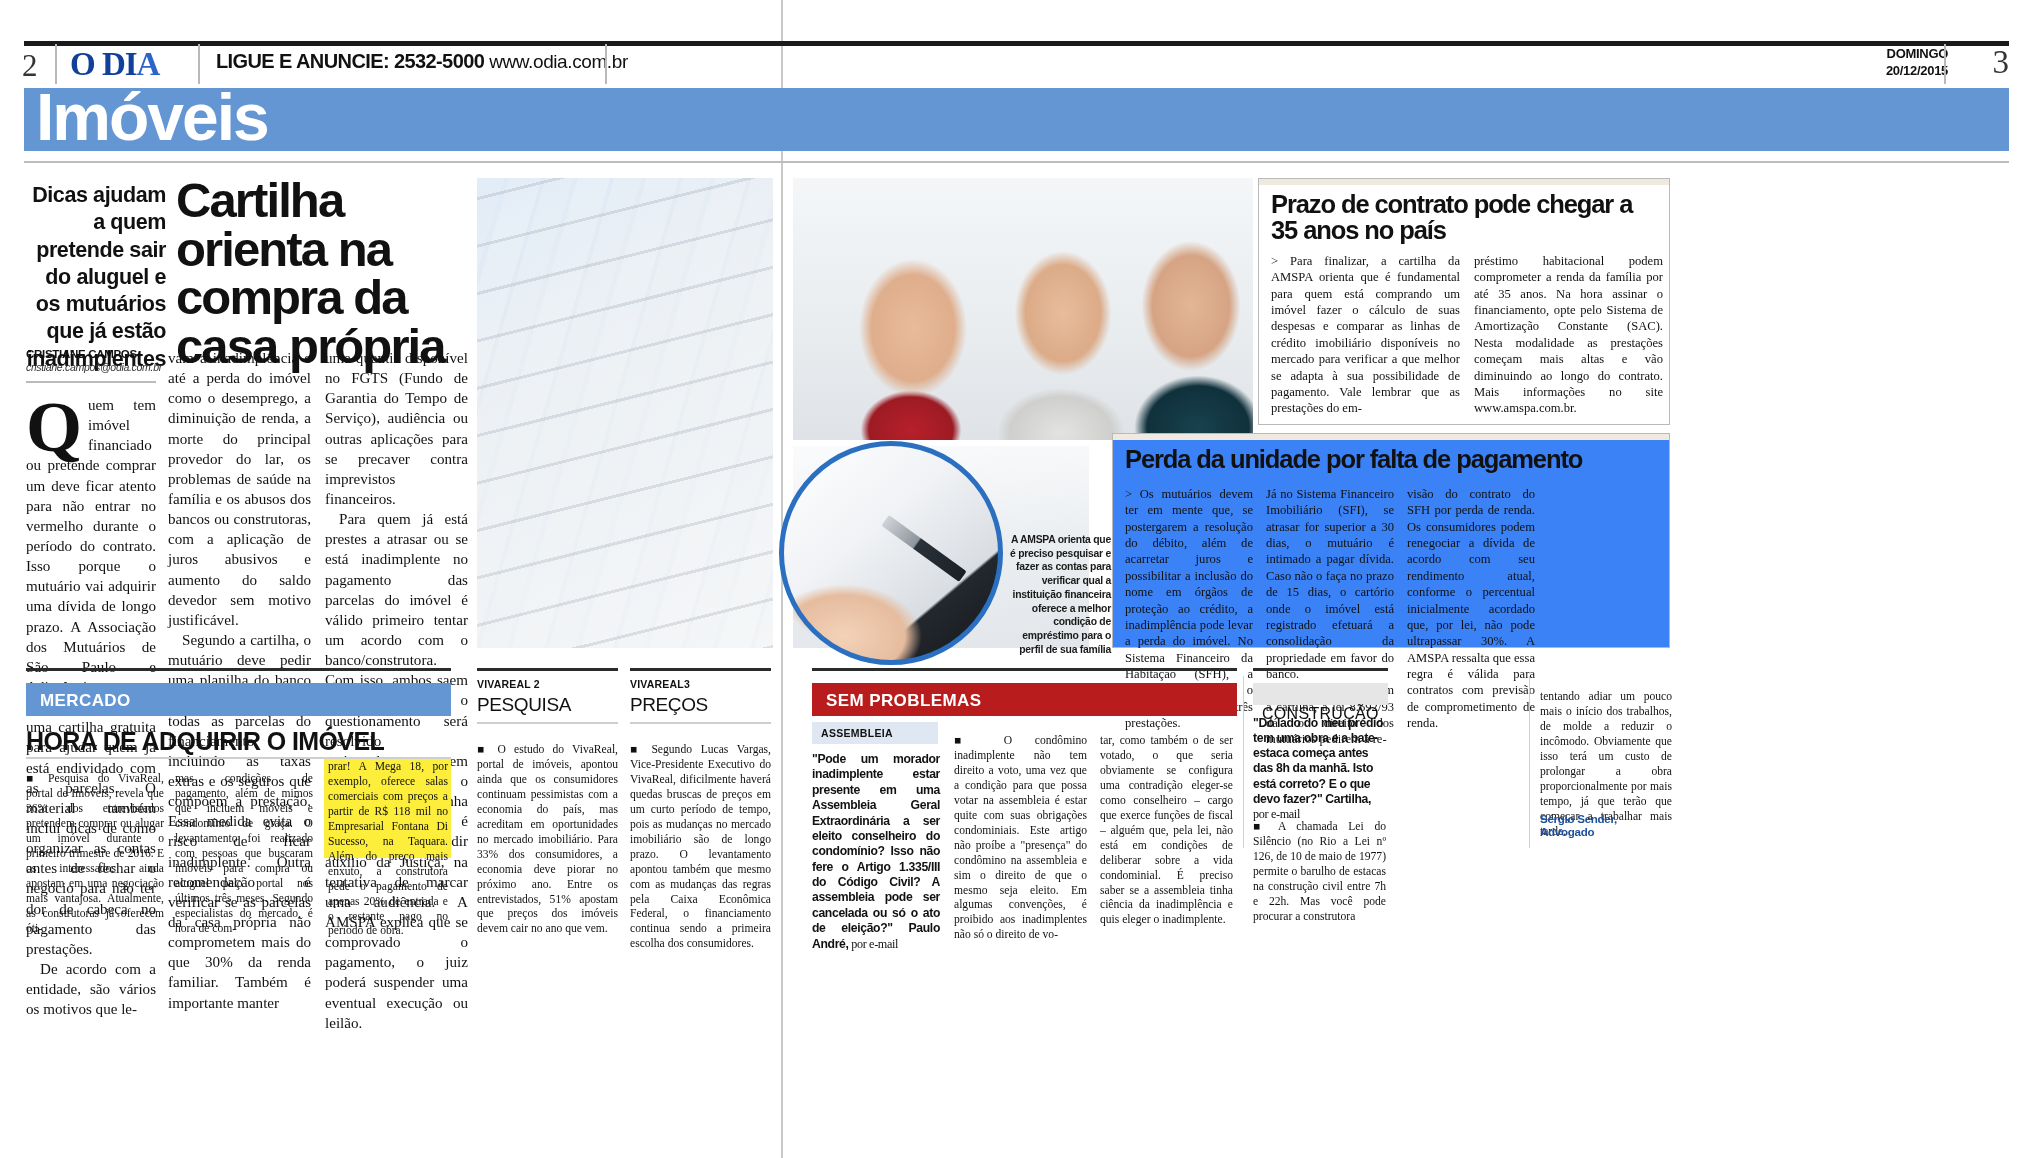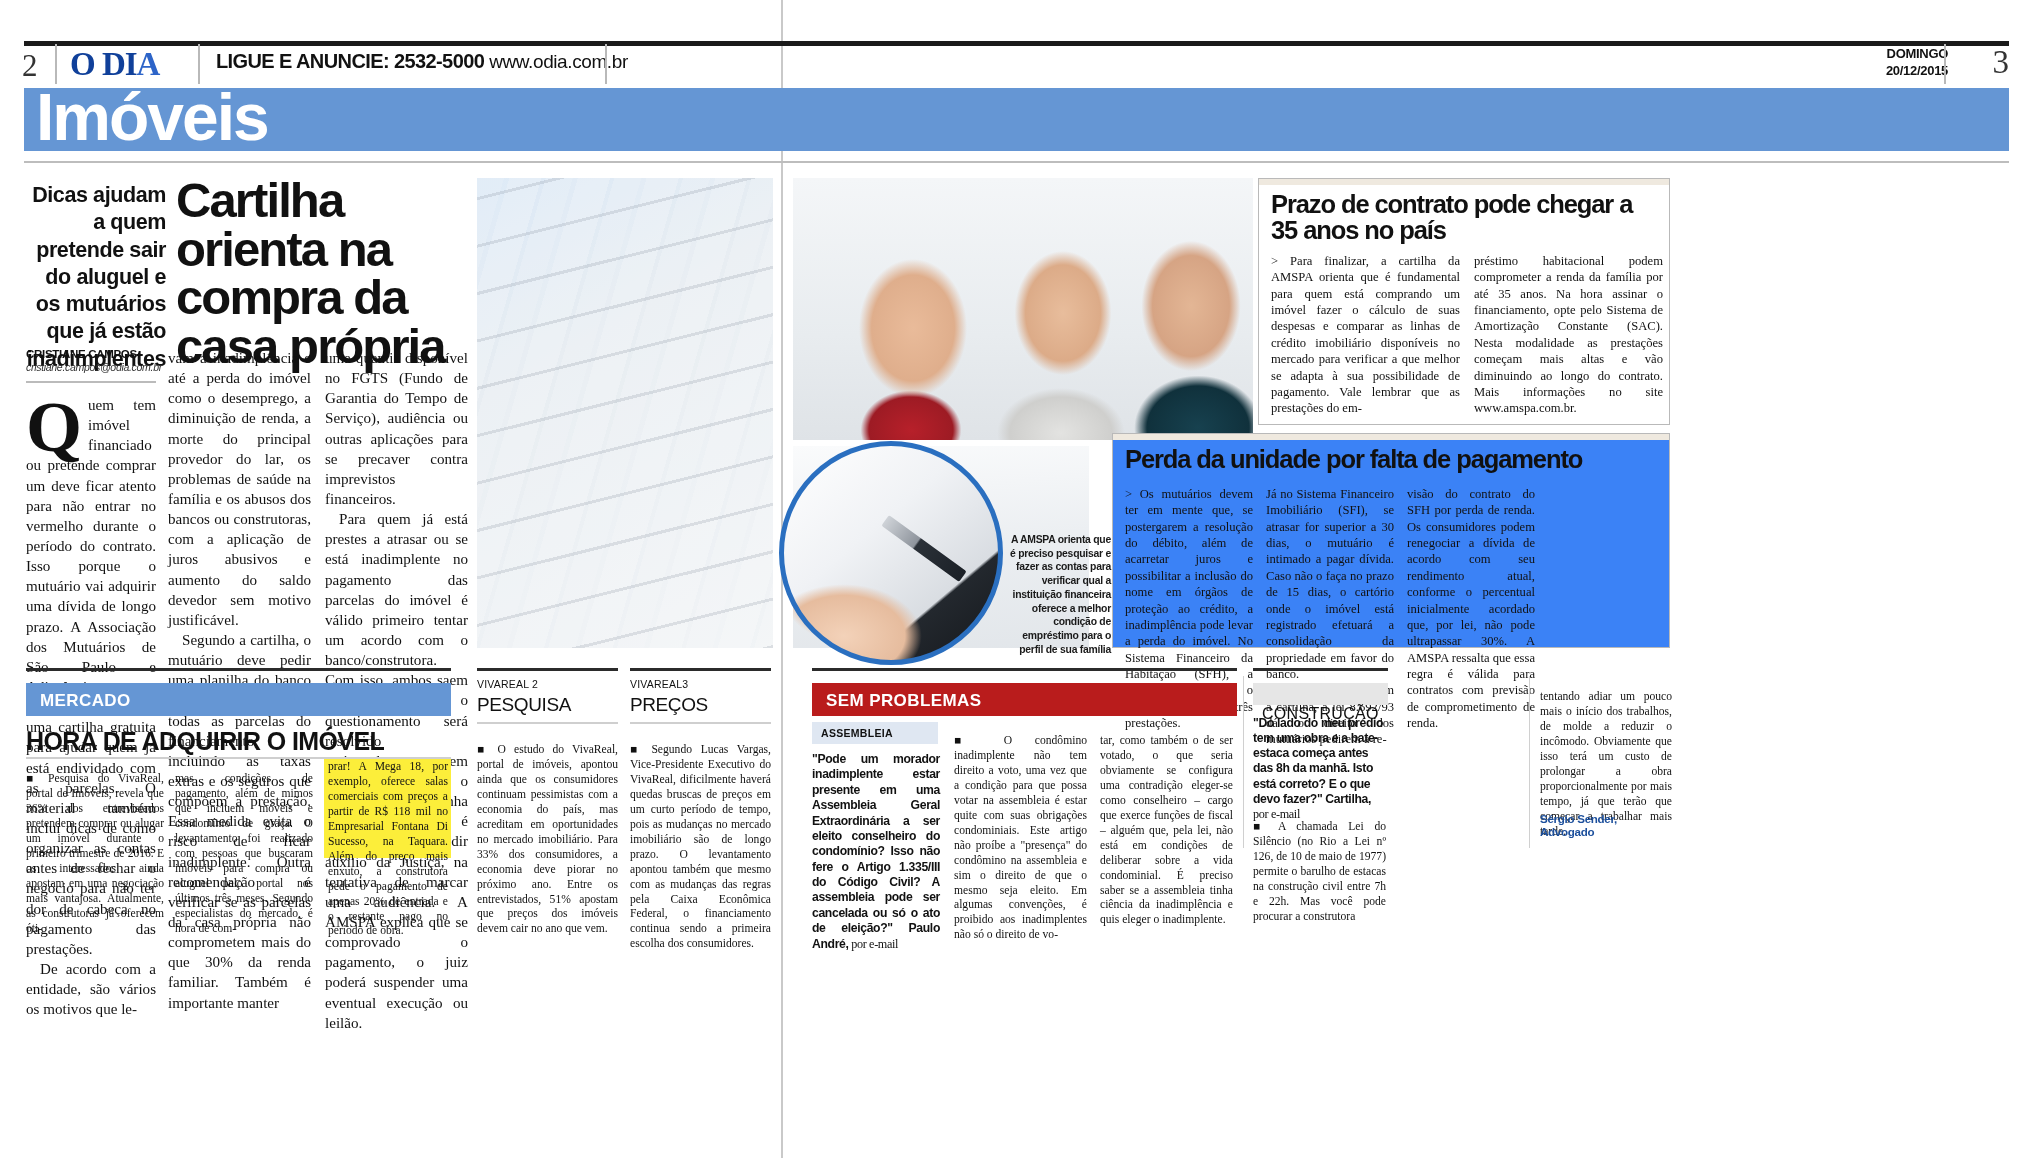"VIVAREAL 2" .vr-tag { font-weight: normal -> bold }
